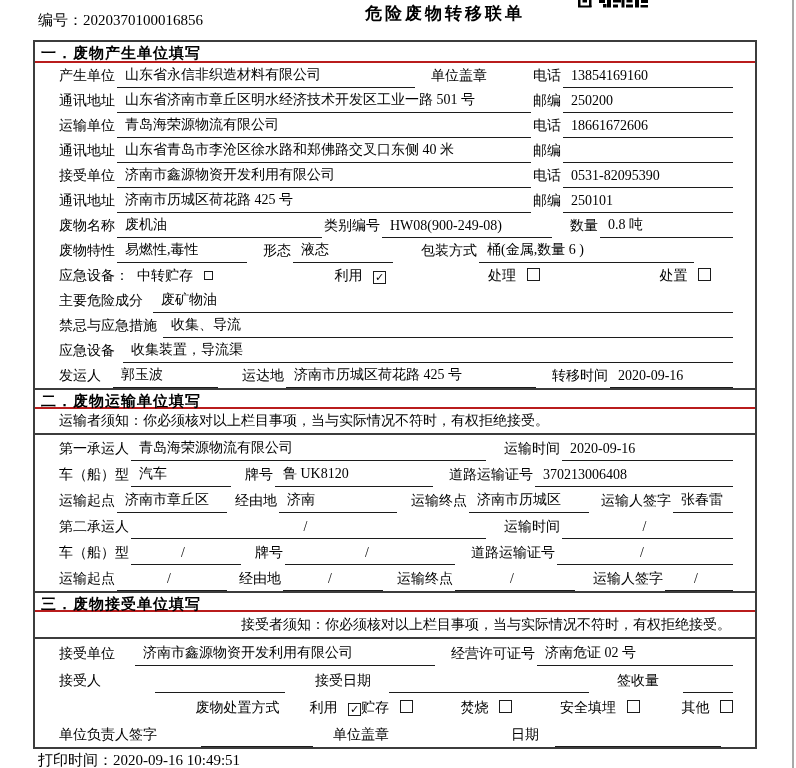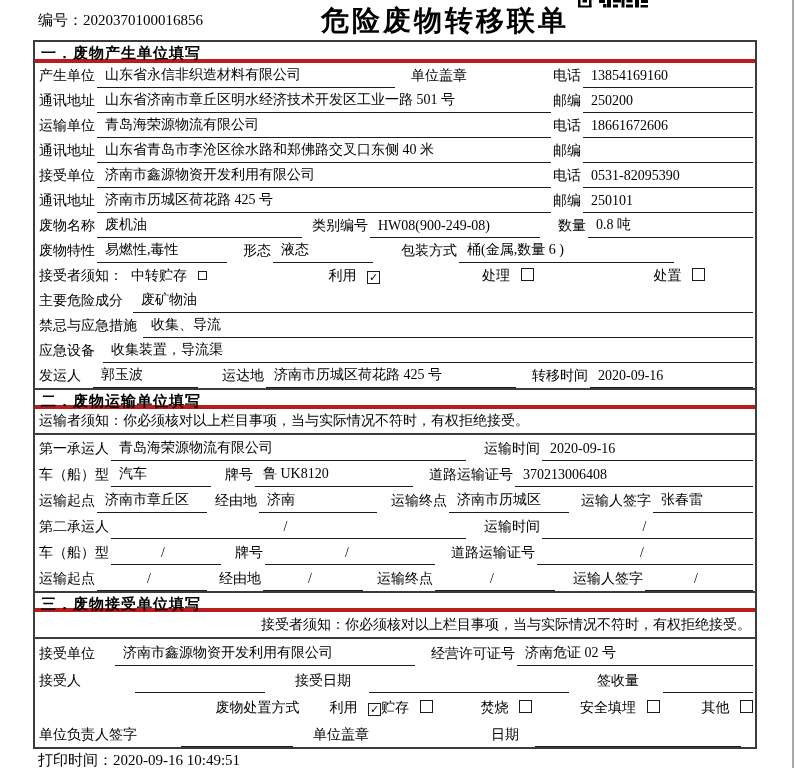"危险废物转移联单" .doc-title { font-size: 28px -> 17px }
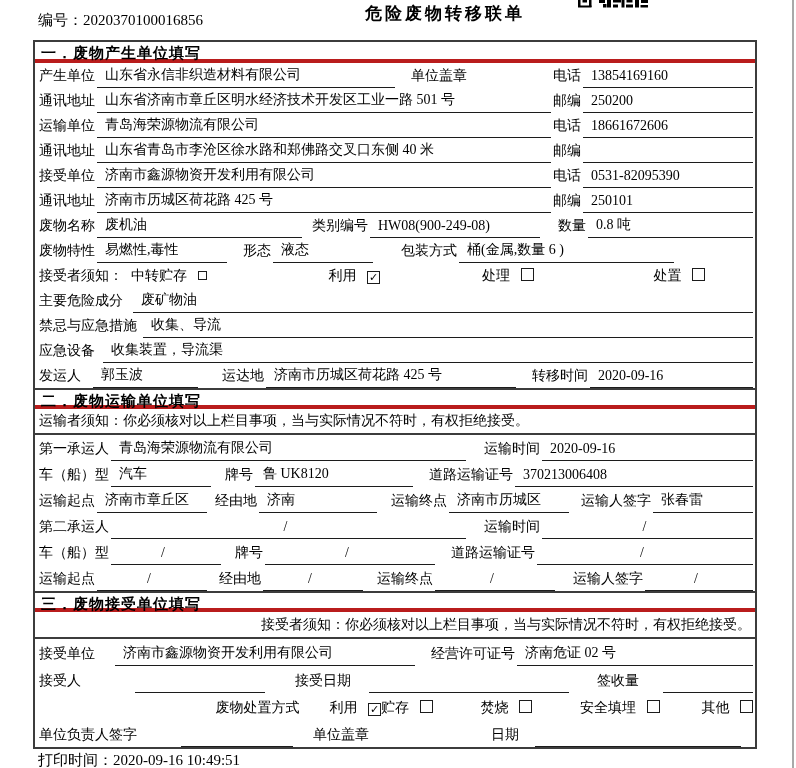"一．废物产生单位填写" .sec-h { border-bottom: 4px solid #b91c1c -> 2px solid #b91c1c }
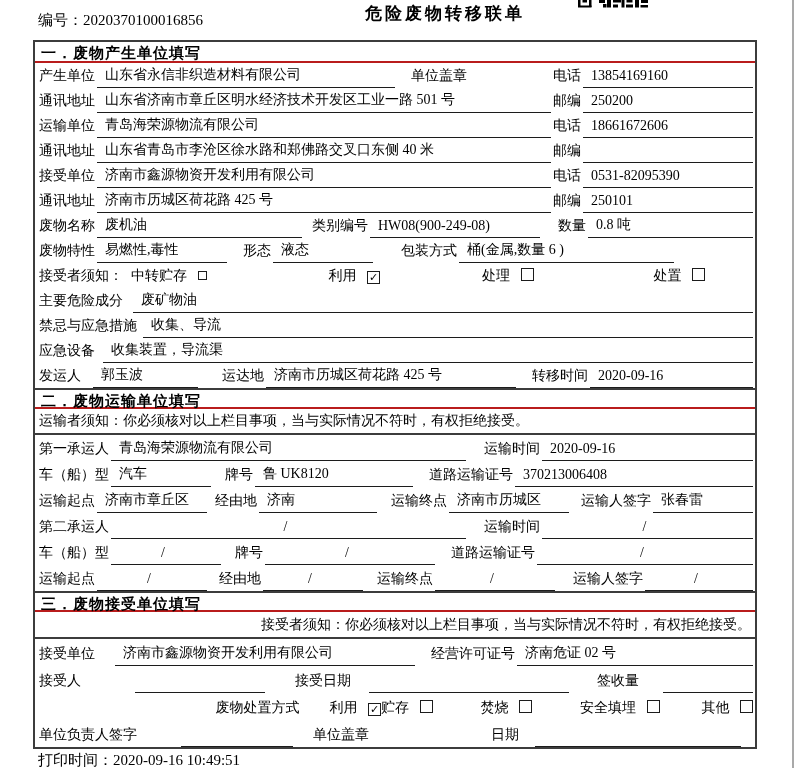"产生单位" .row { padding: 0 2px -> 0 22px }
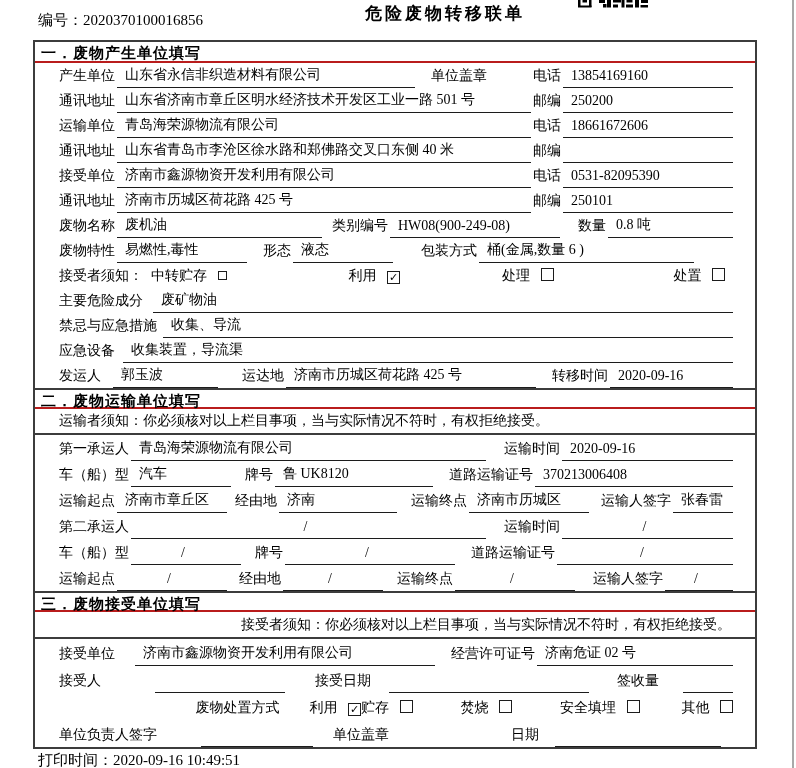"类别编号" span.lbl { margin-left: 8px -> none }
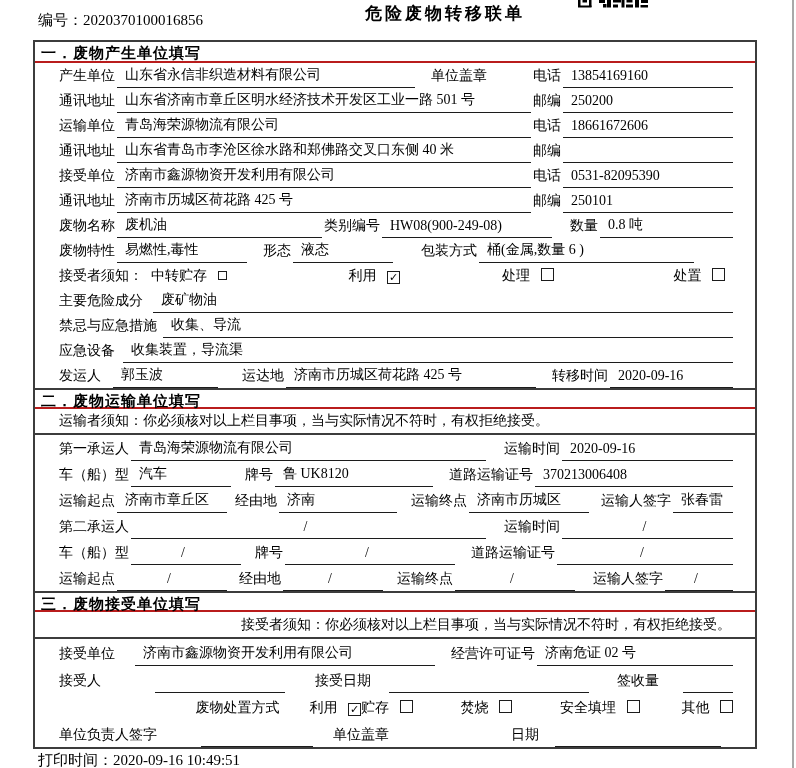"接受者须知：" span.lbl { text: 接受者须知 -> 应急设备 }
